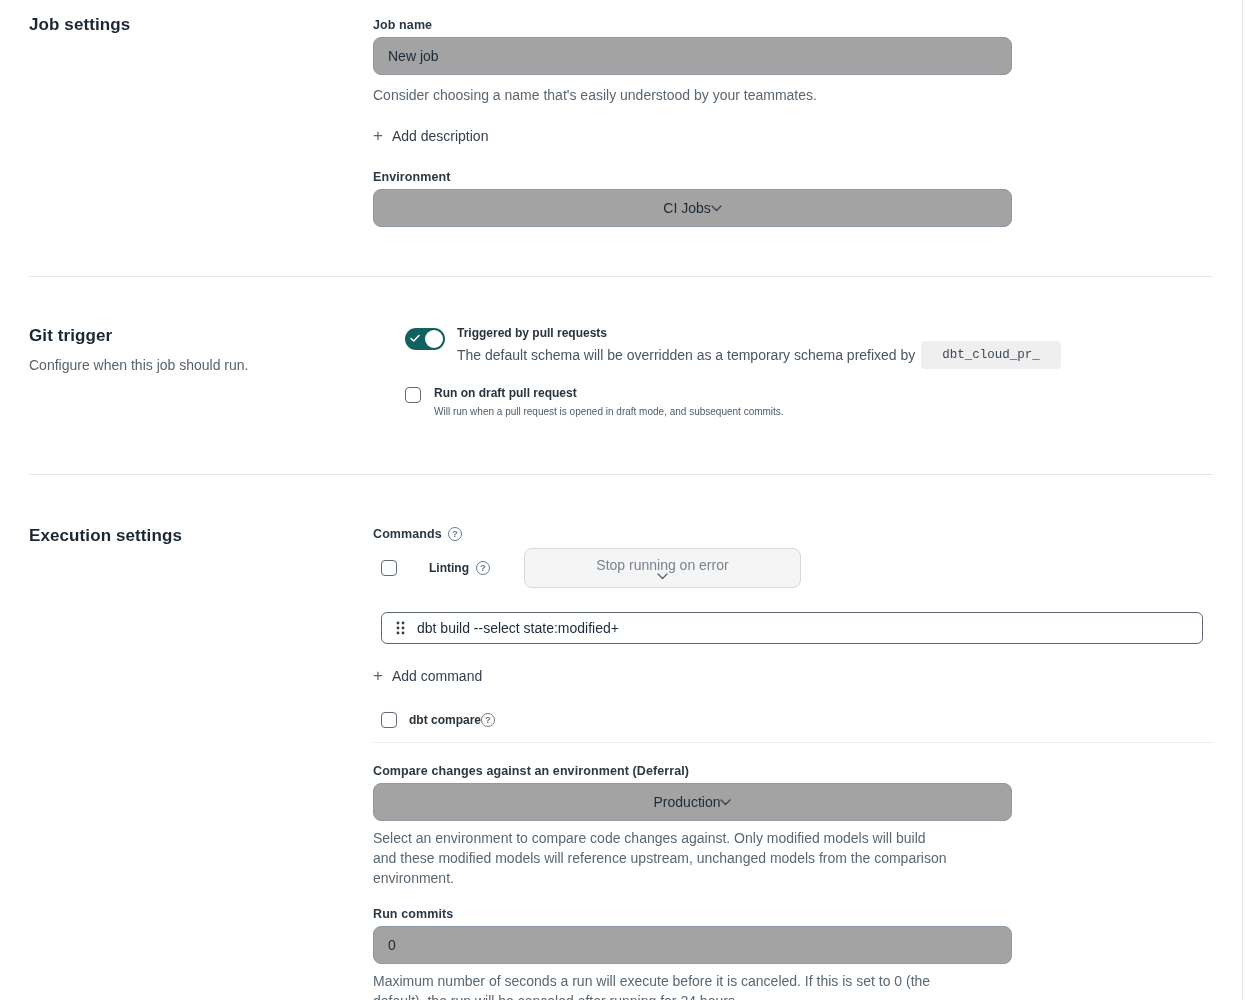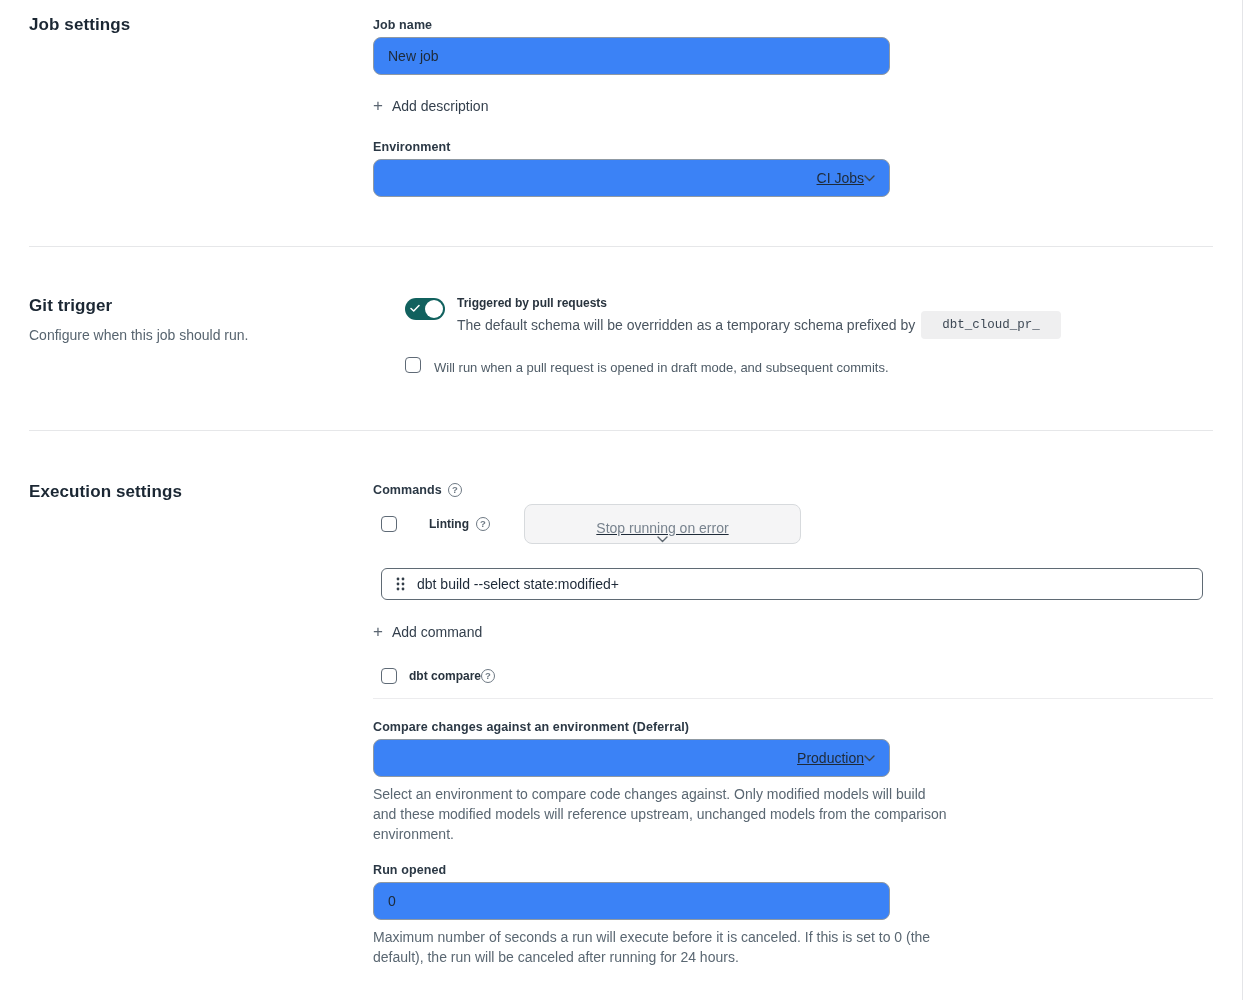"New job" .text-input, .select { background: #3b82f6 -> #a3a3a3; width: 517px -> 639px }
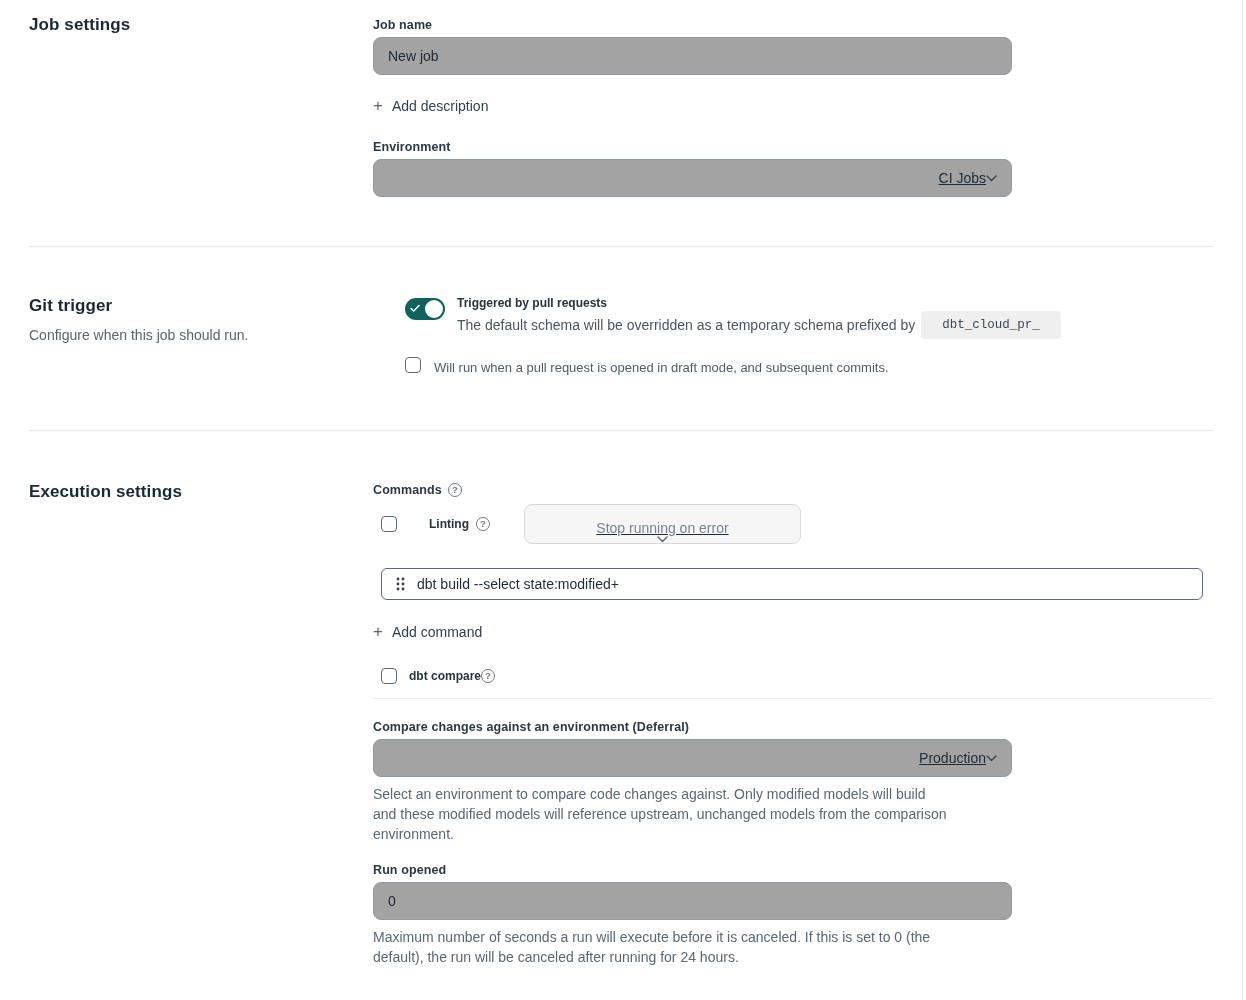"Consider choosing a name that's" div.helper-text { html: none -> <div>Consider choosing a name that's easily understood by your teammates.</div> }
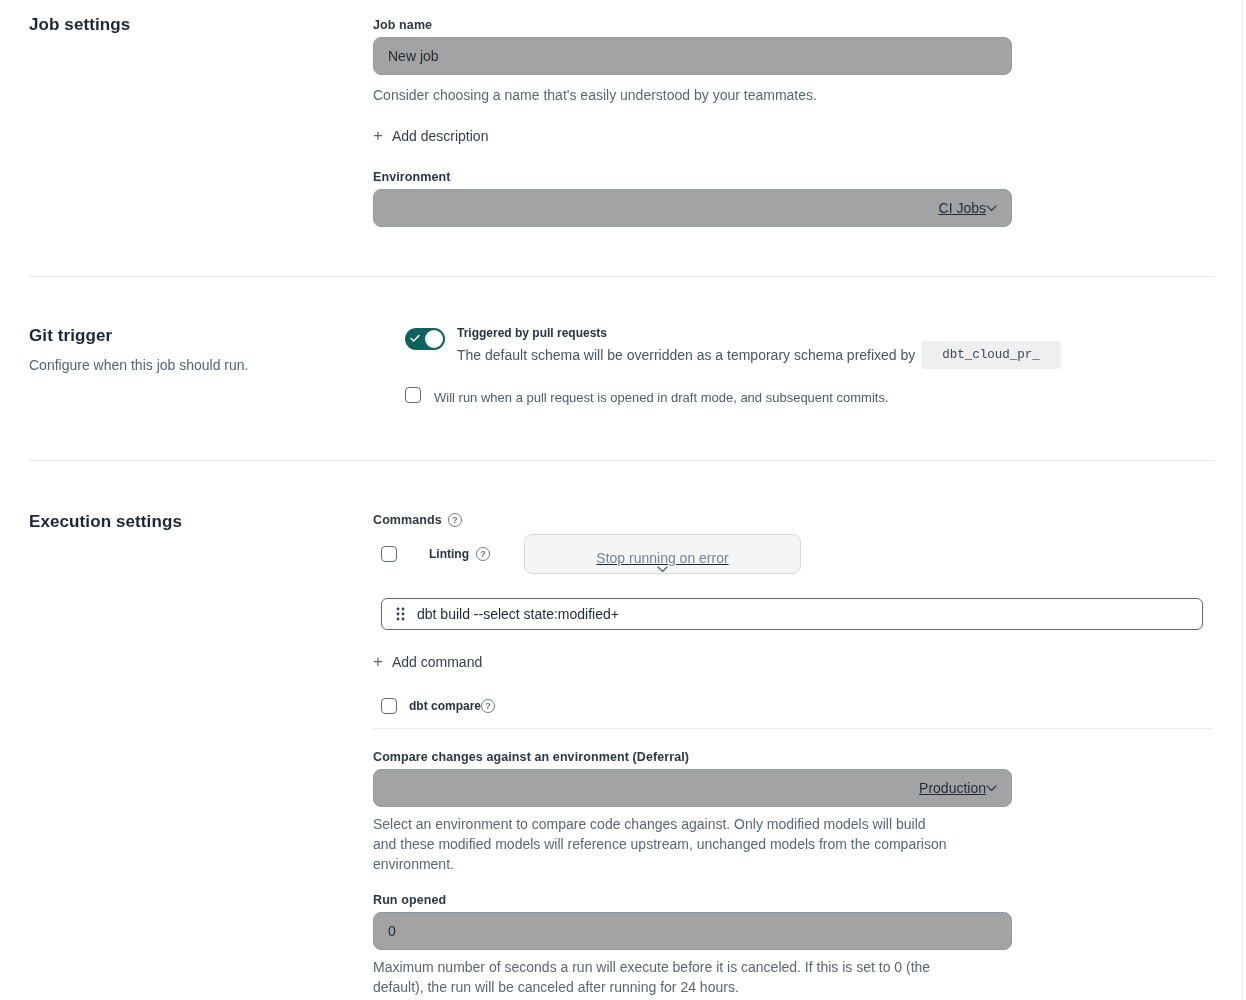"CI Jobs" .select { justify-content: flex-end -> center; text-decoration: underline -> none }
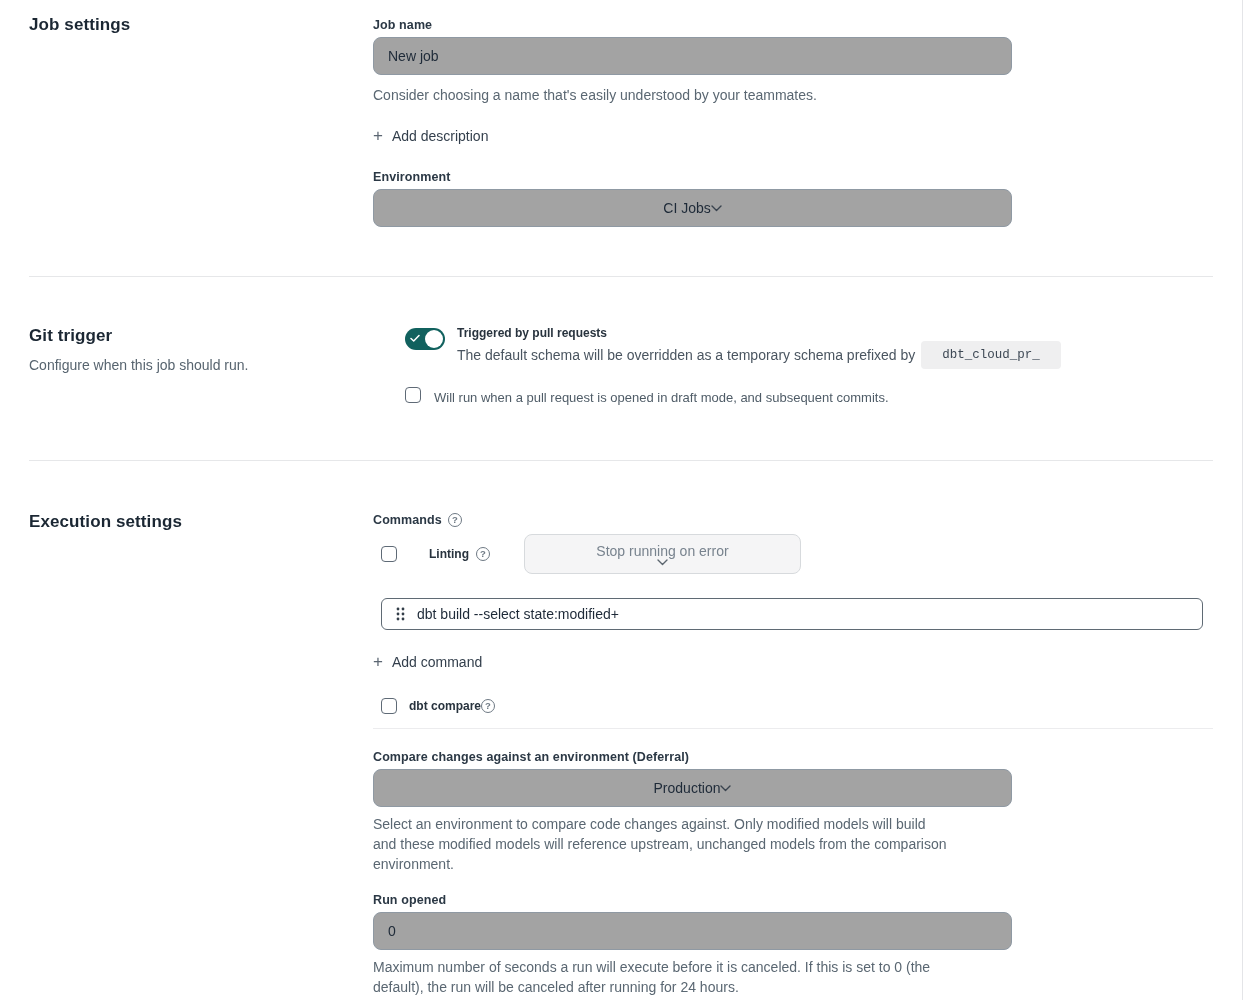"Run on draft pull request" div.bold-label { html: none -> <div>Run on draft pull request</div> }
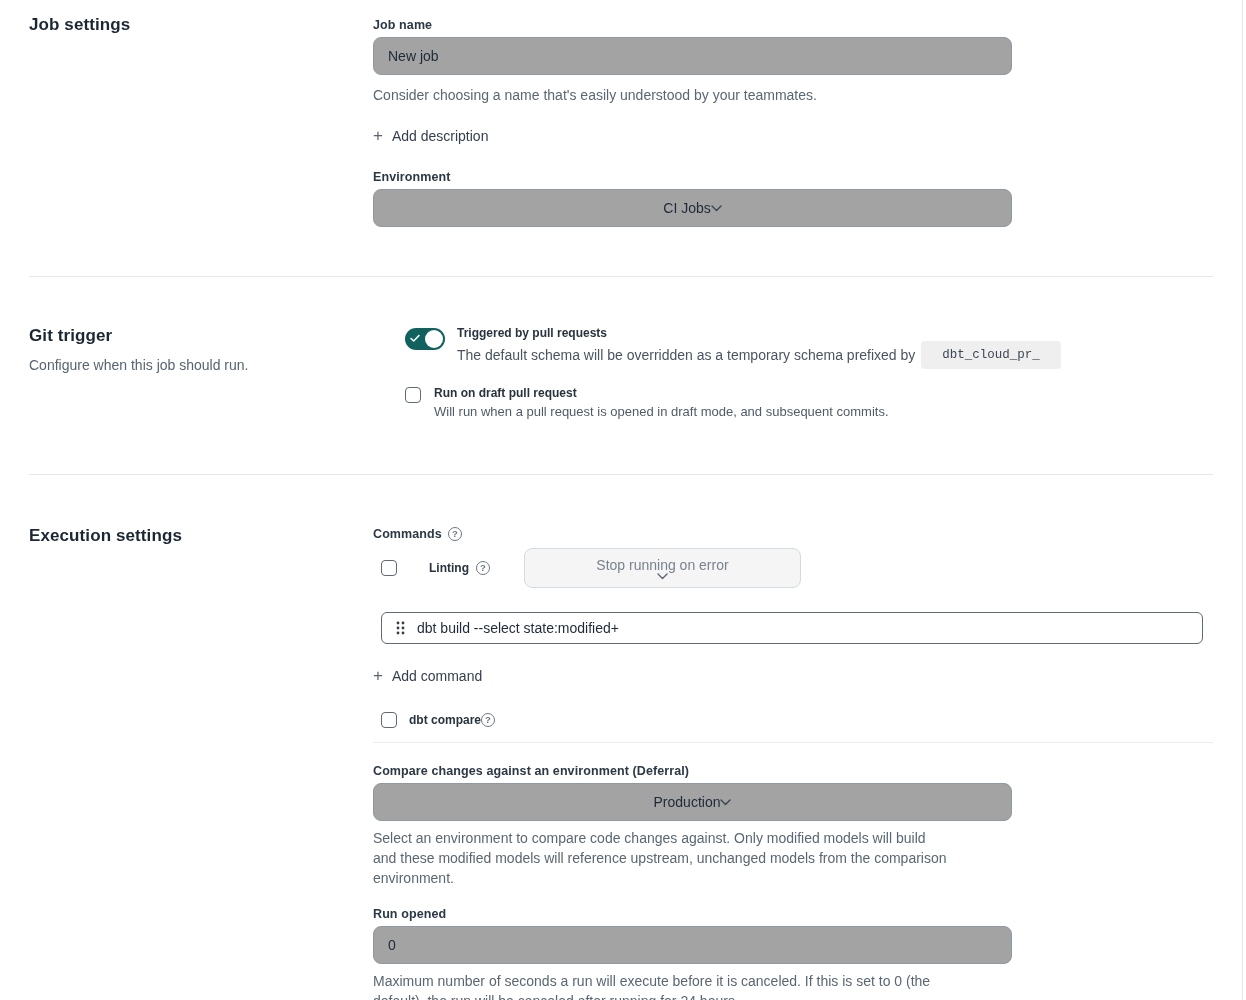"Will run when a pull" .draft-desc { font-size: 13px -> 10px }
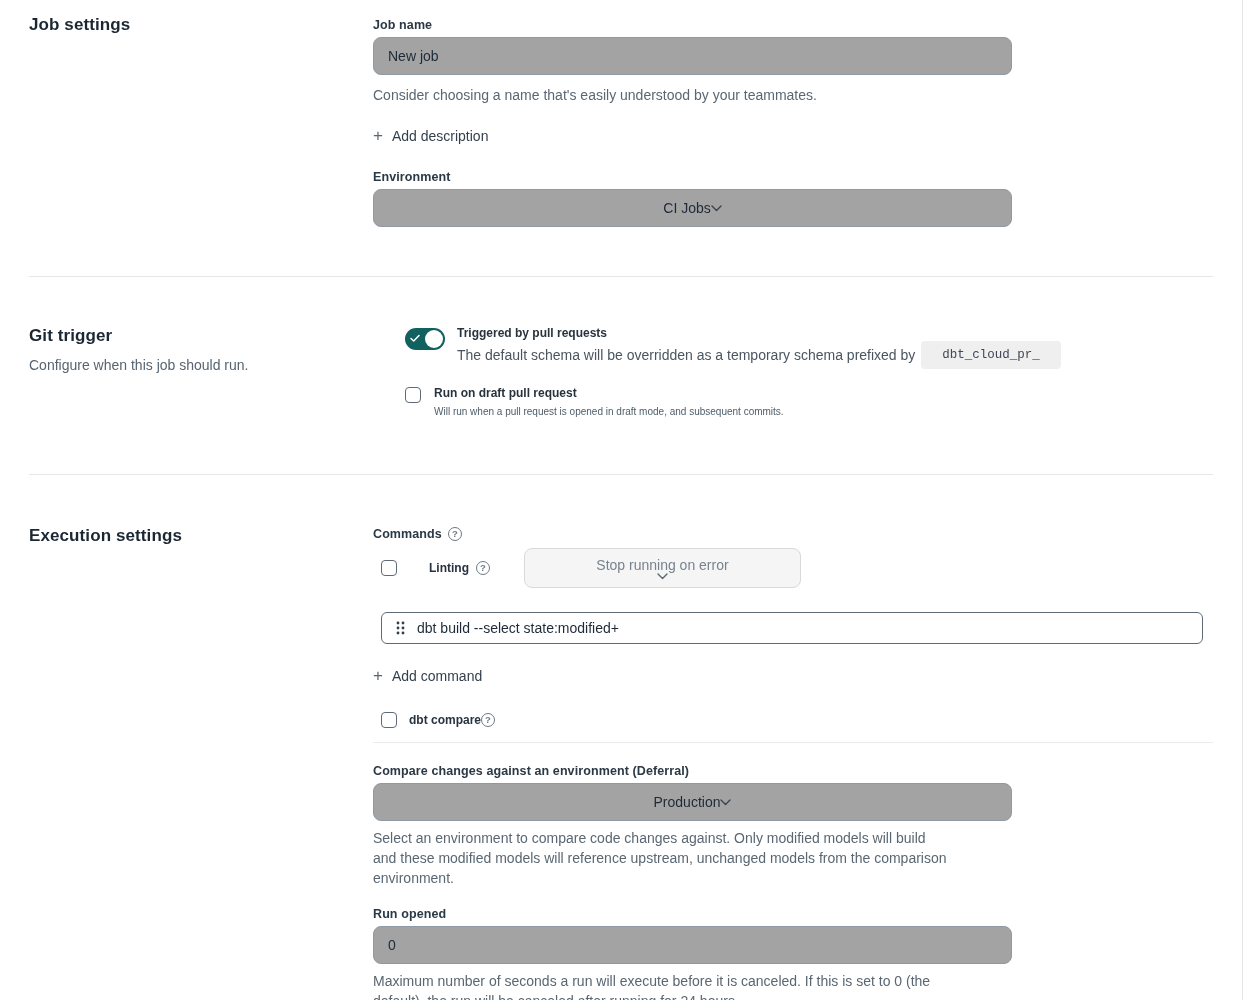"Run opened" label.field-label { text: opened -> commits }
